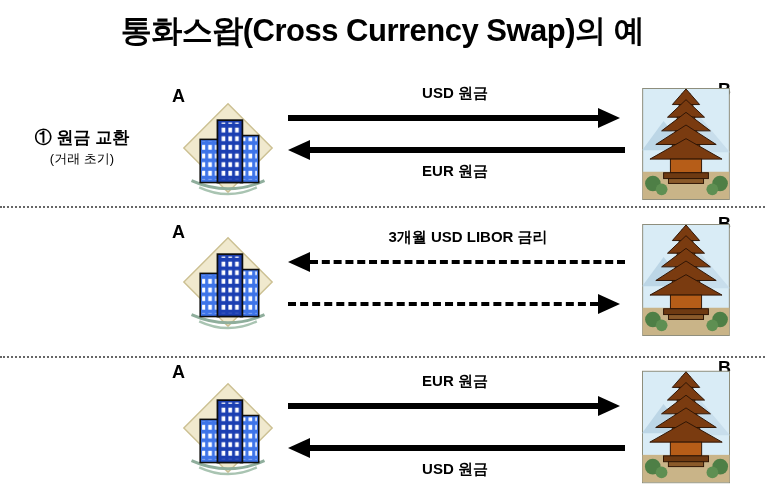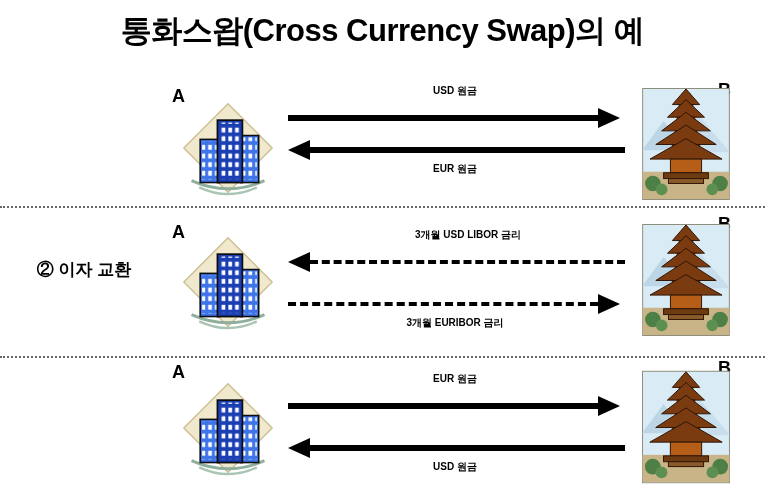"USD 원금" .arrow-label { font-size: 10px -> 15px }
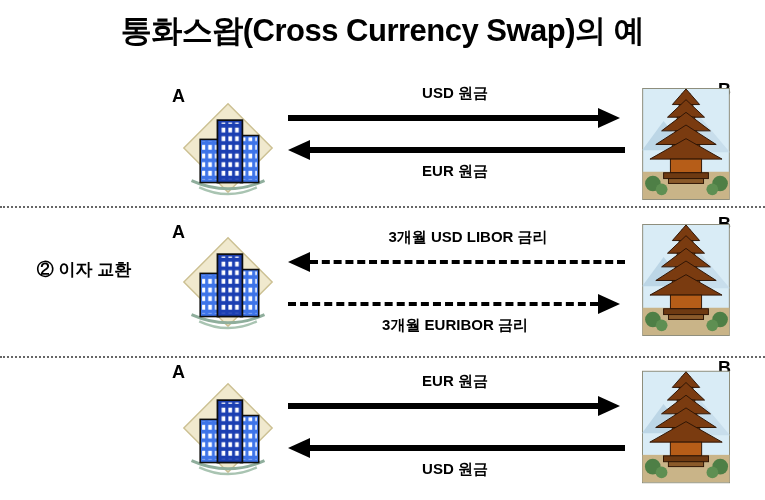"① 원금 교환" div.step-label { html: none -> <div> <div>① 원금 교환</div> <div>(거래 초기)</div> </div> }
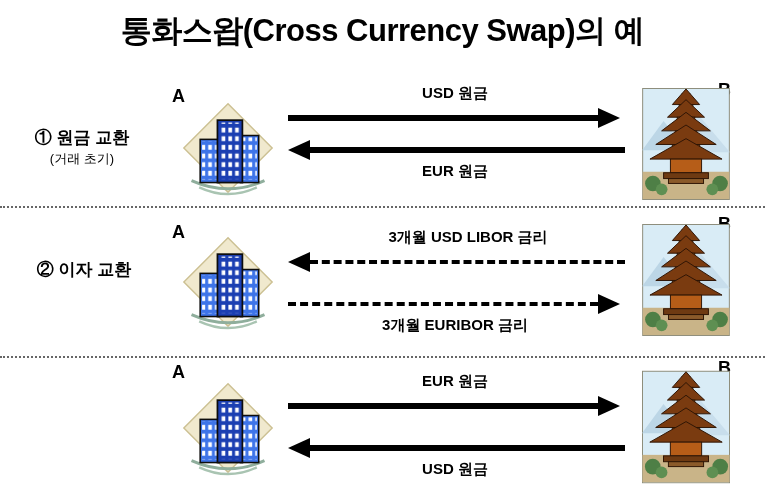"② 이자 교환" div.step-main { html: <div>② 이자 교환</div> -> none }
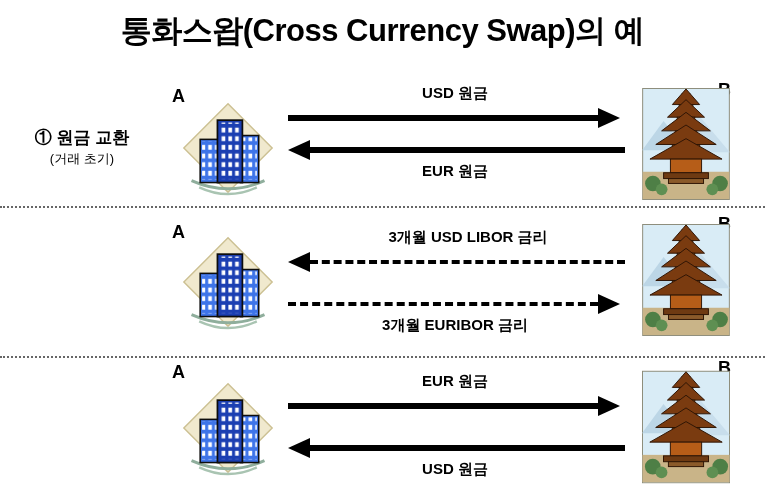"3개월 EURIBOR 금리" div.arrow-label { html: <div>3개월 EURIBOR 금리</div> -> none }
